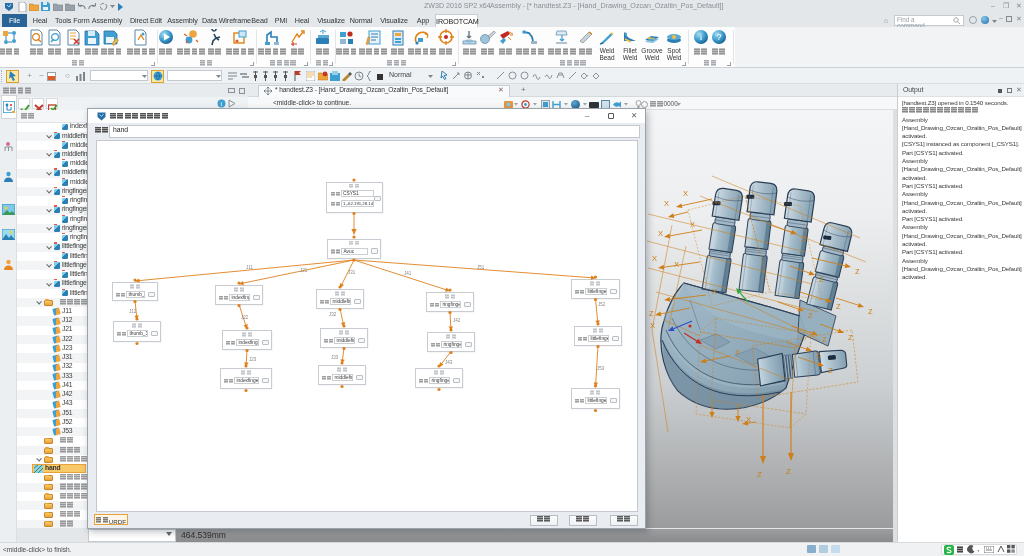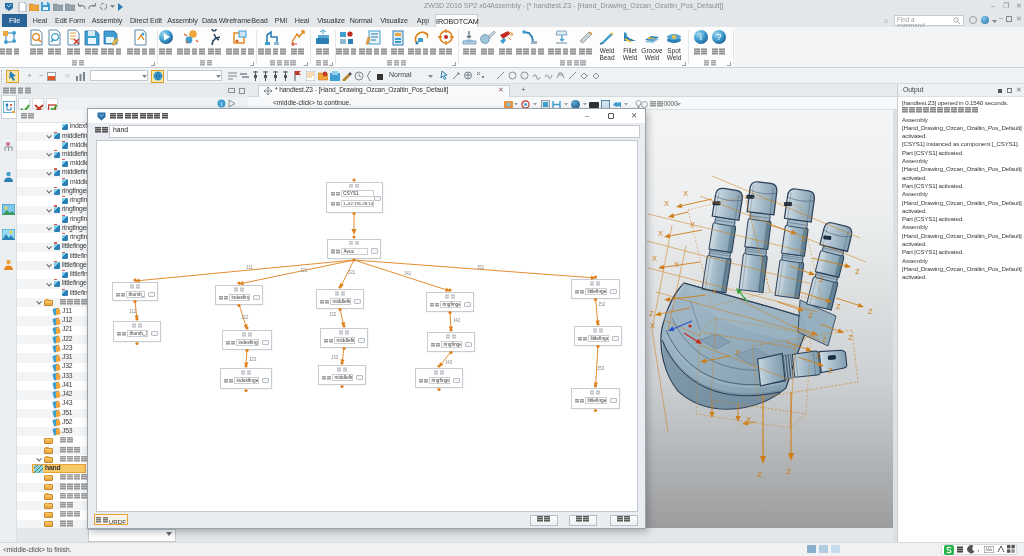"Edit Form" span.mtab { text: Edit -> Tools }
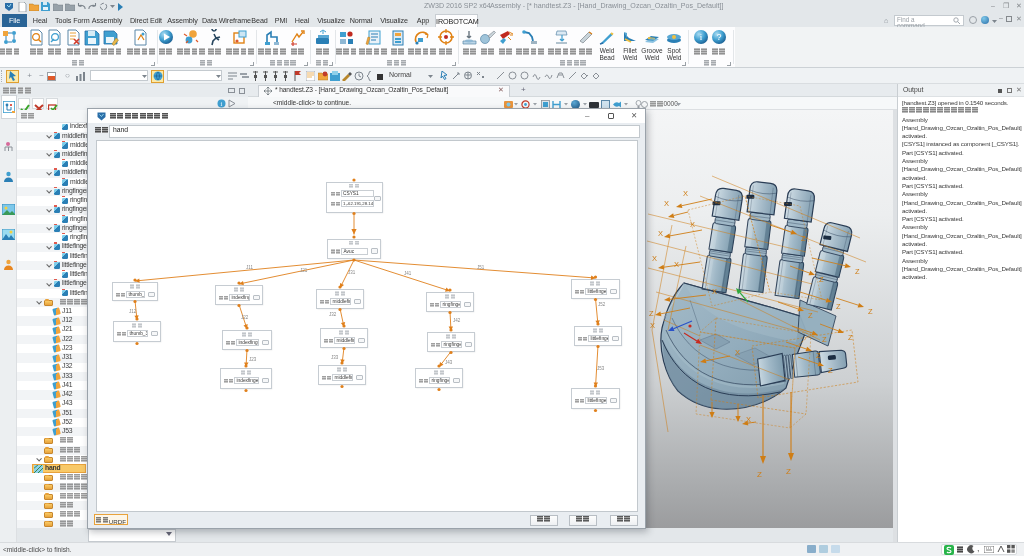"464.539mm" div.ab { html: none -> <div> <span>464.539mm</span> </div> }
